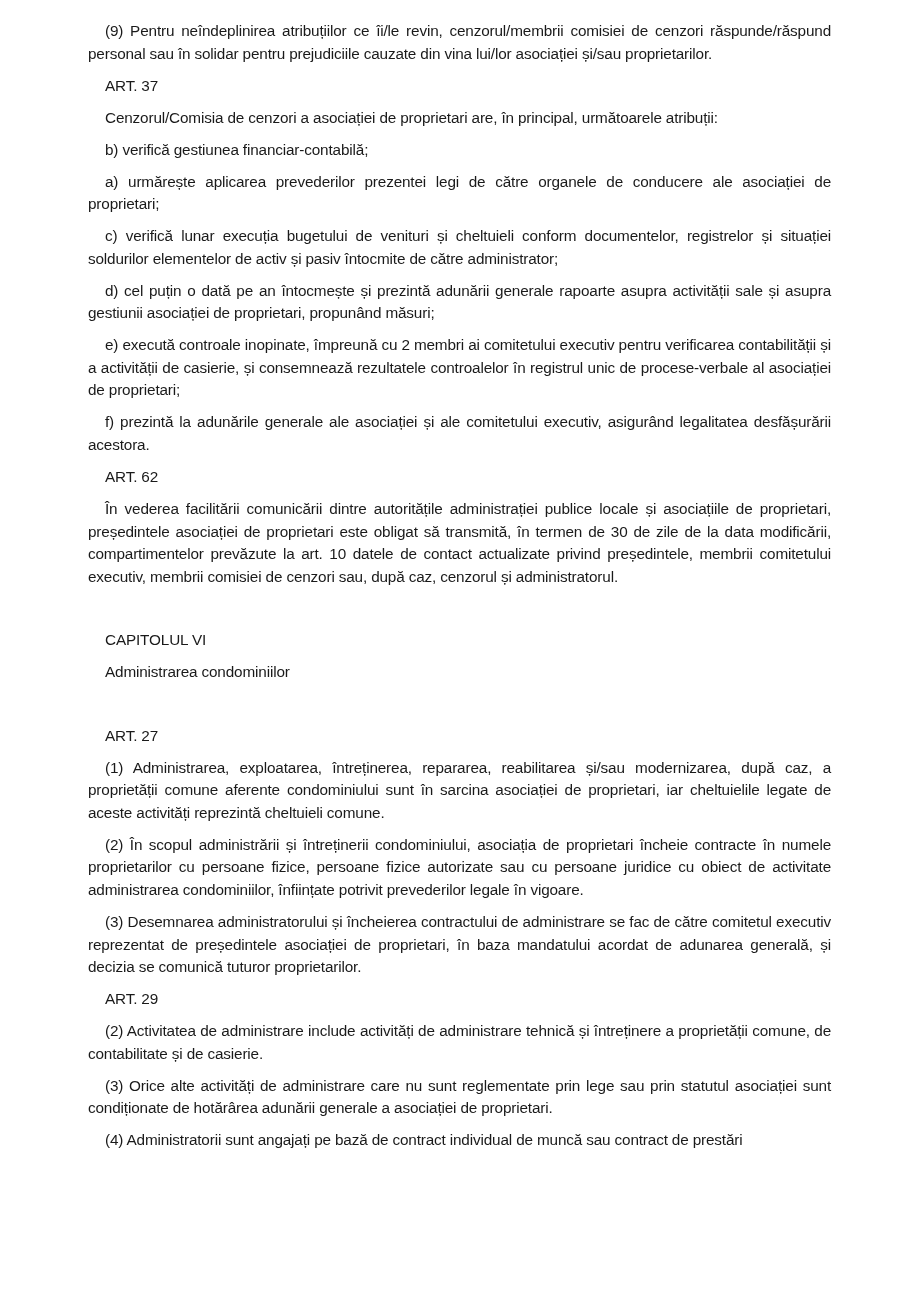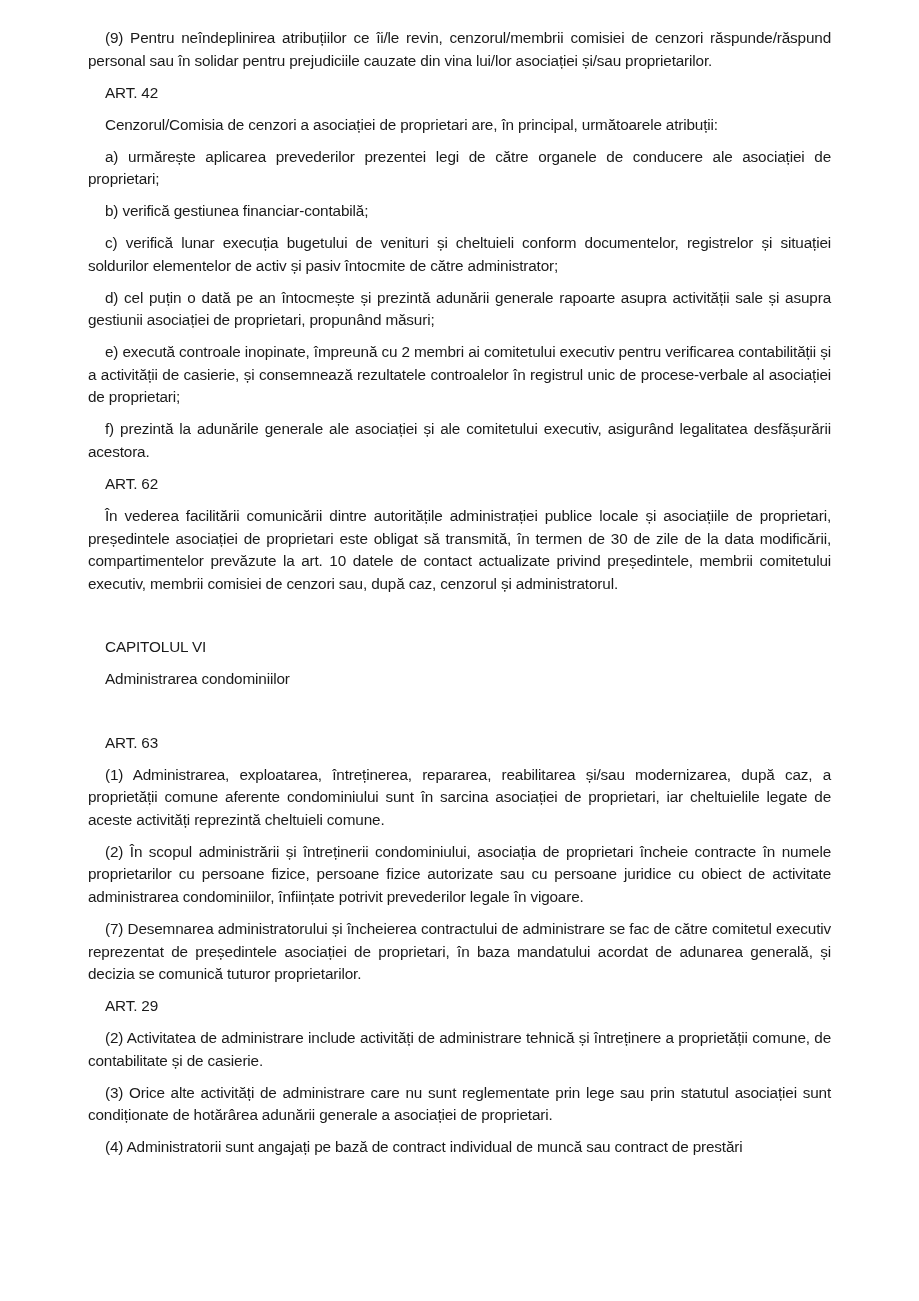"(9) Pentru neîndeplinirea atribuțiilor" .page { top: 27px -> 20px }
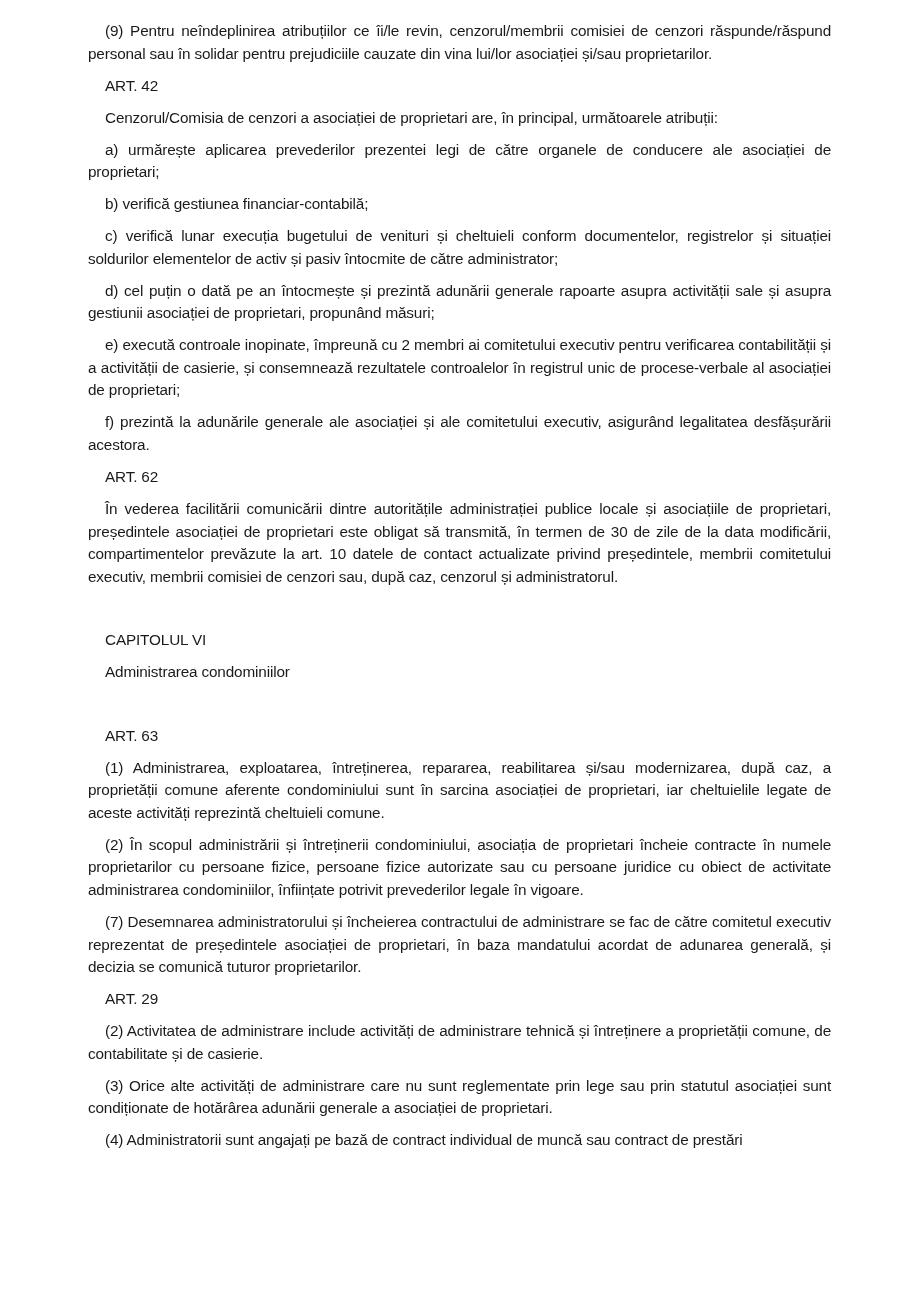"ART. 42" p.h { text: 42 -> 37 }
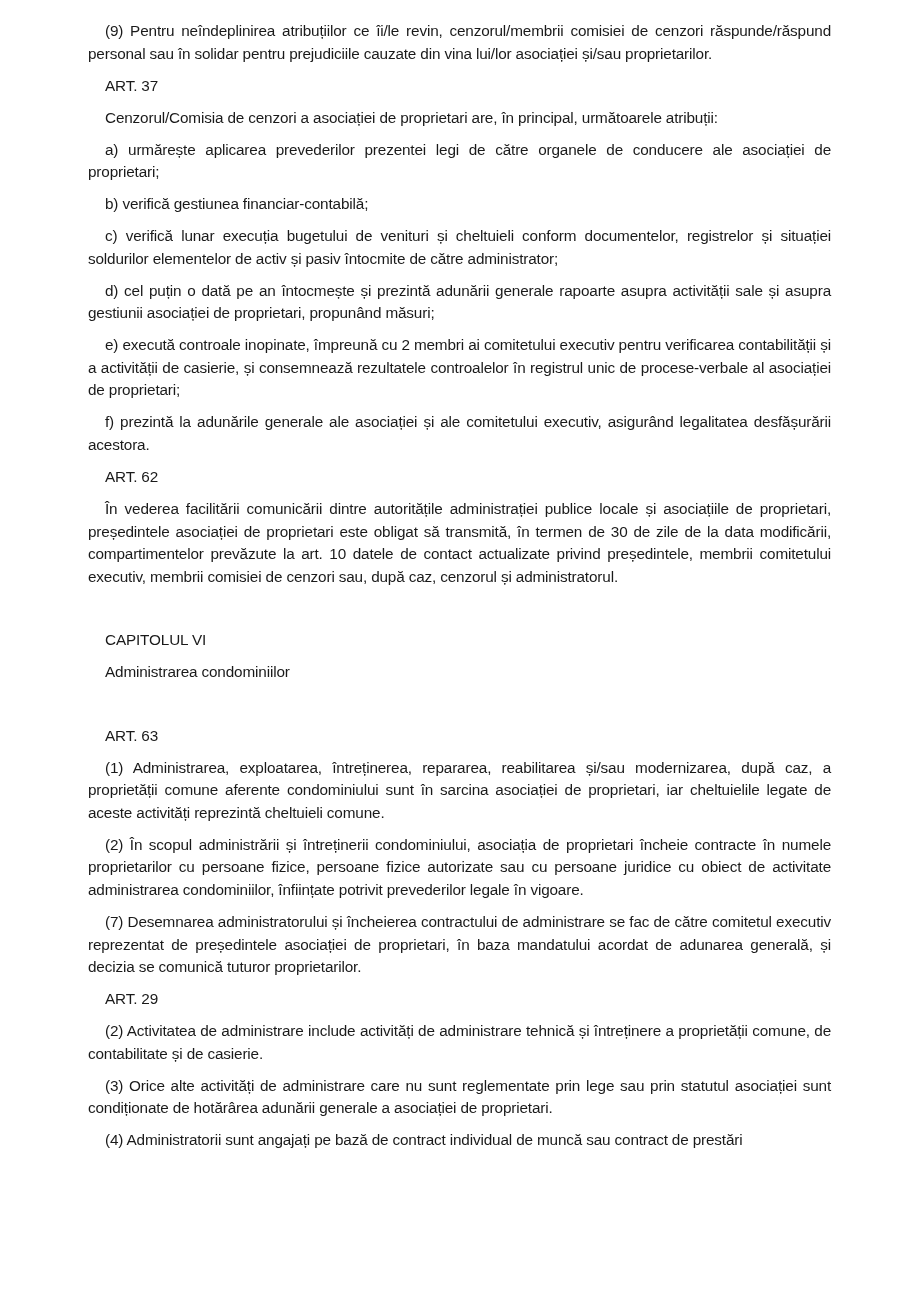"a) urmărește aplicarea prevederilor" p.p { order: before "b) verifică gestiunea" -> after "b) verifică gestiunea" }
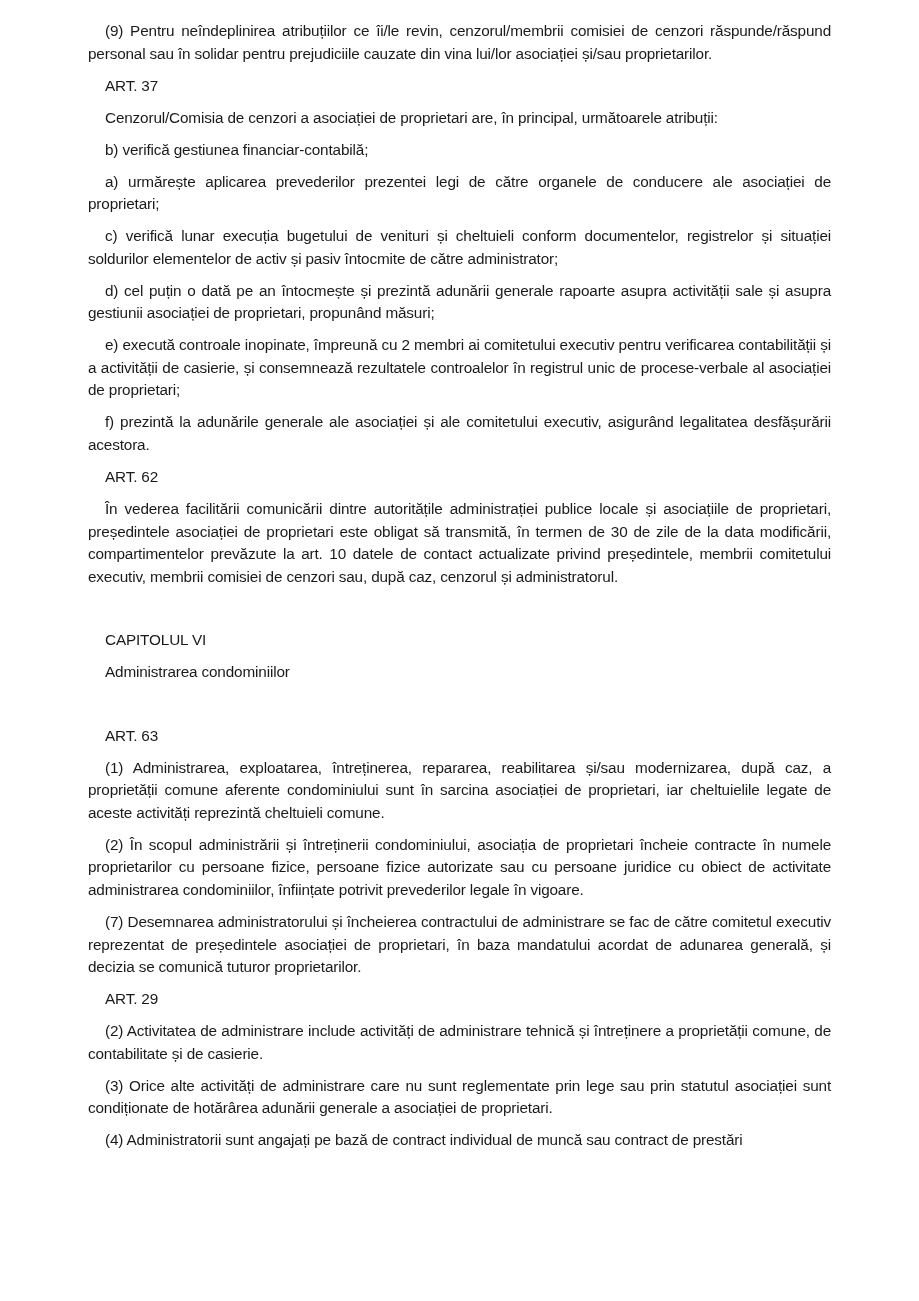"ART. 63" p.h { text: 63 -> 27 }
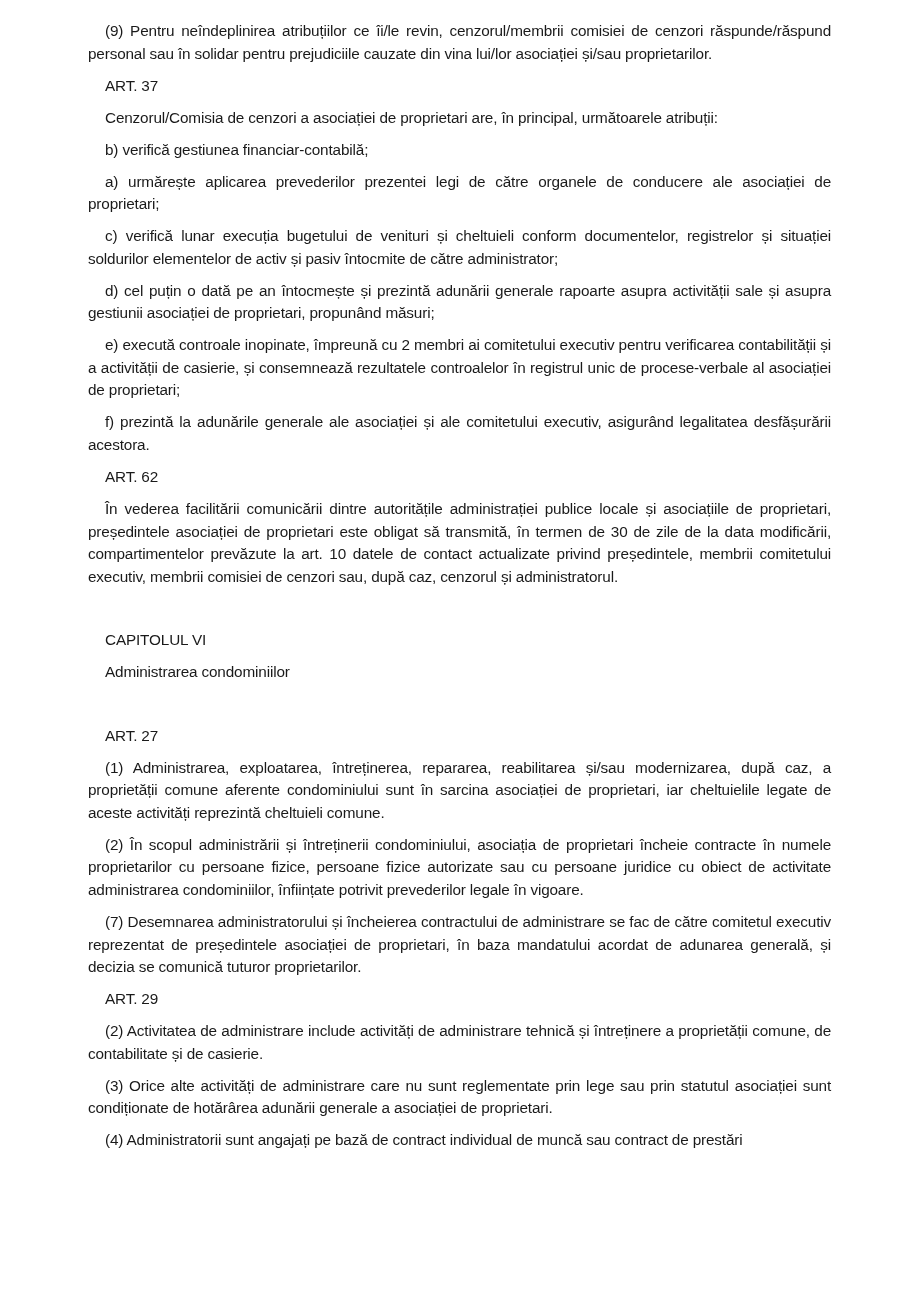"(7) Desemnarea administratorului și" p.p { text: 7 -> 3 }
